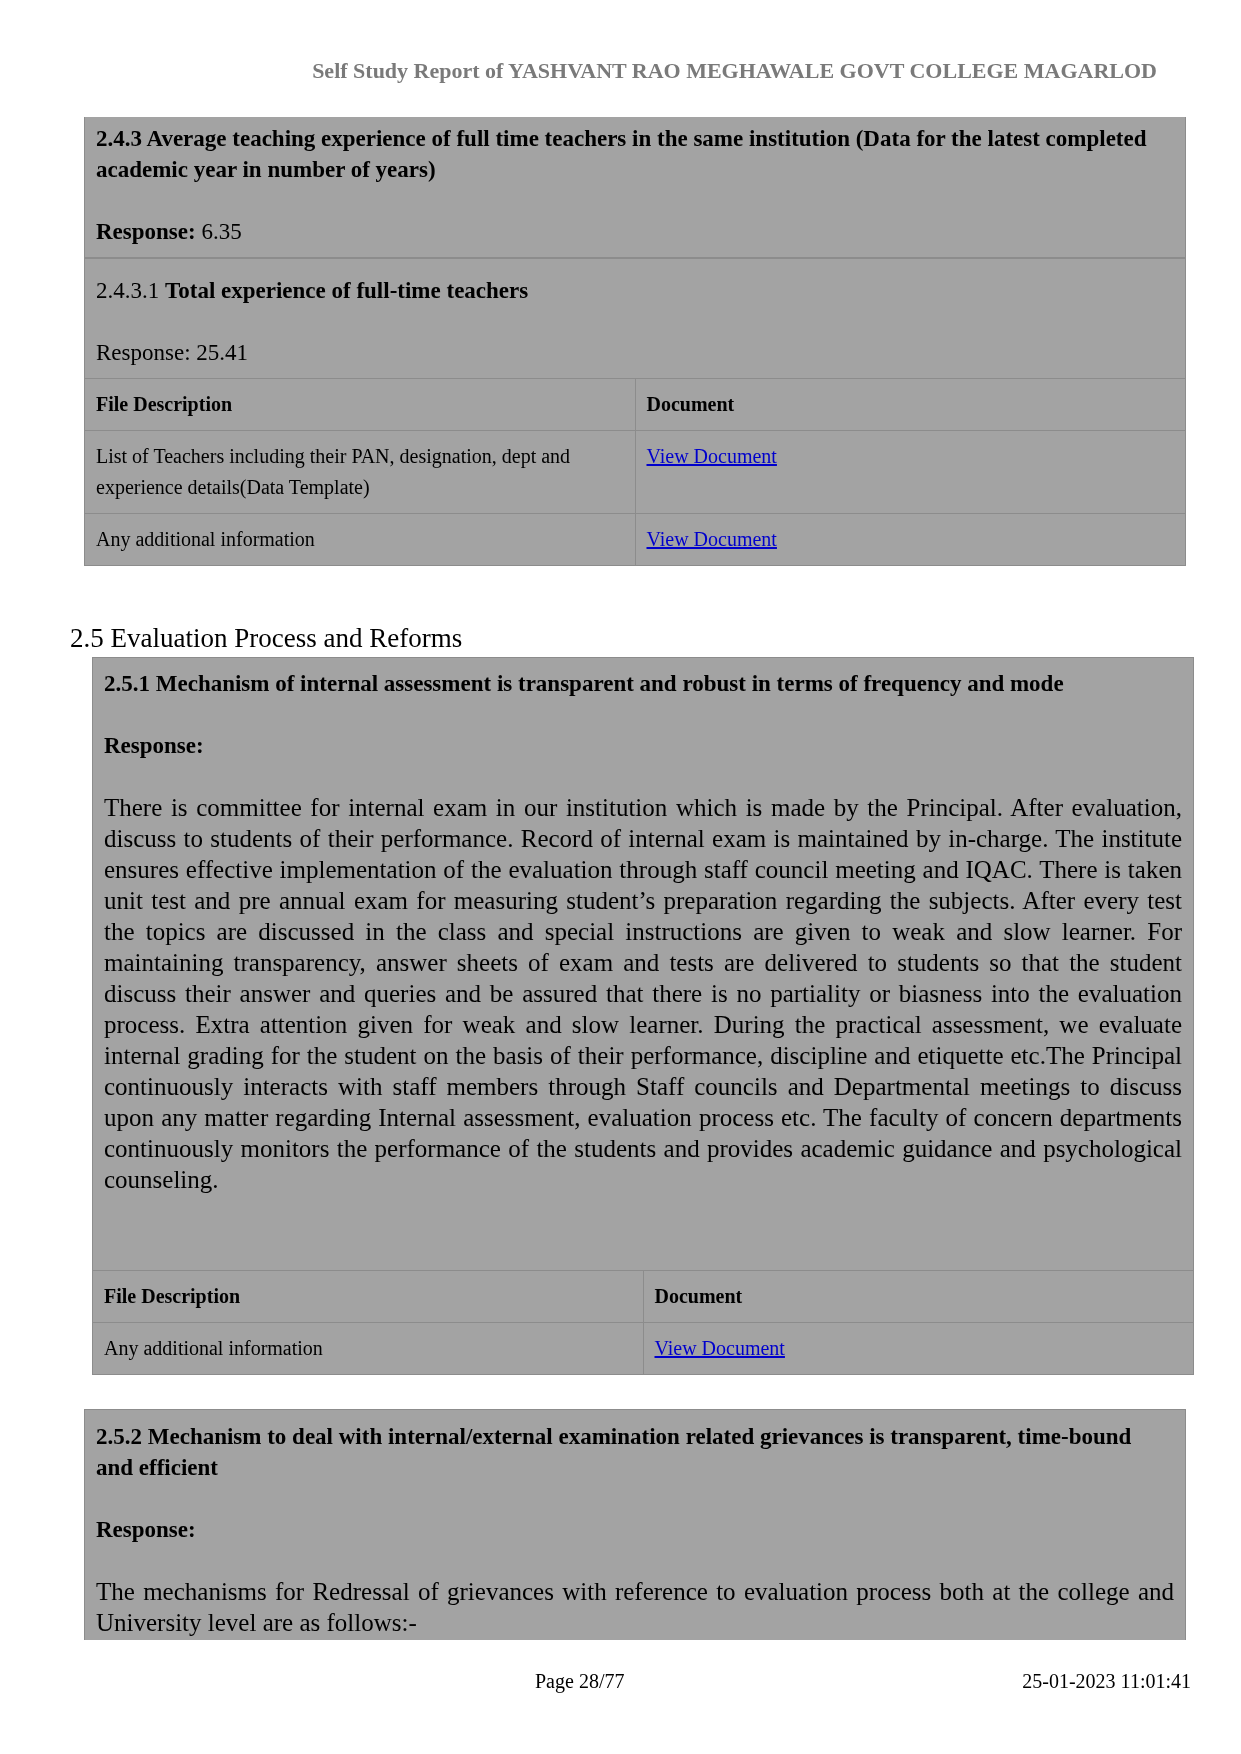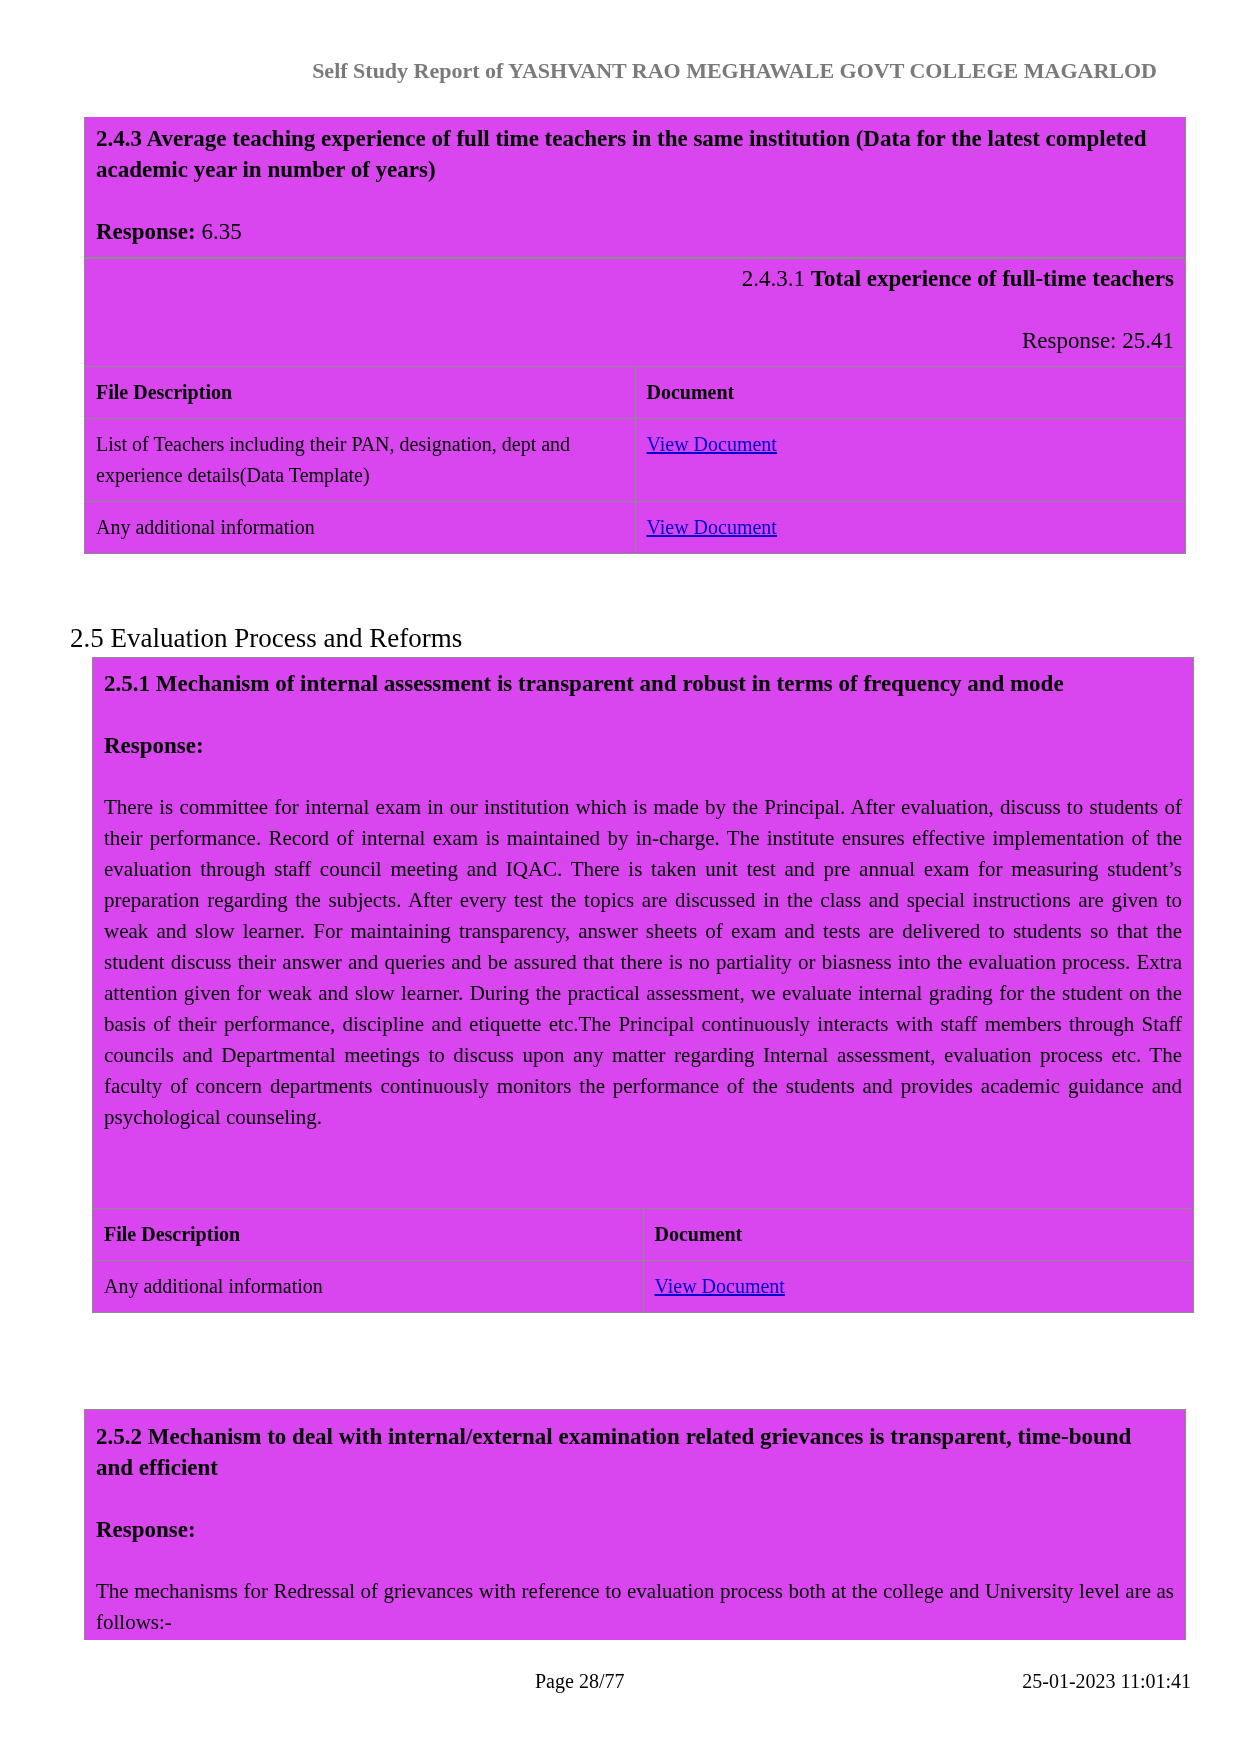"2.4.3 Average teaching experience of" .box { background: #d946ef -> #a3a3a3 }
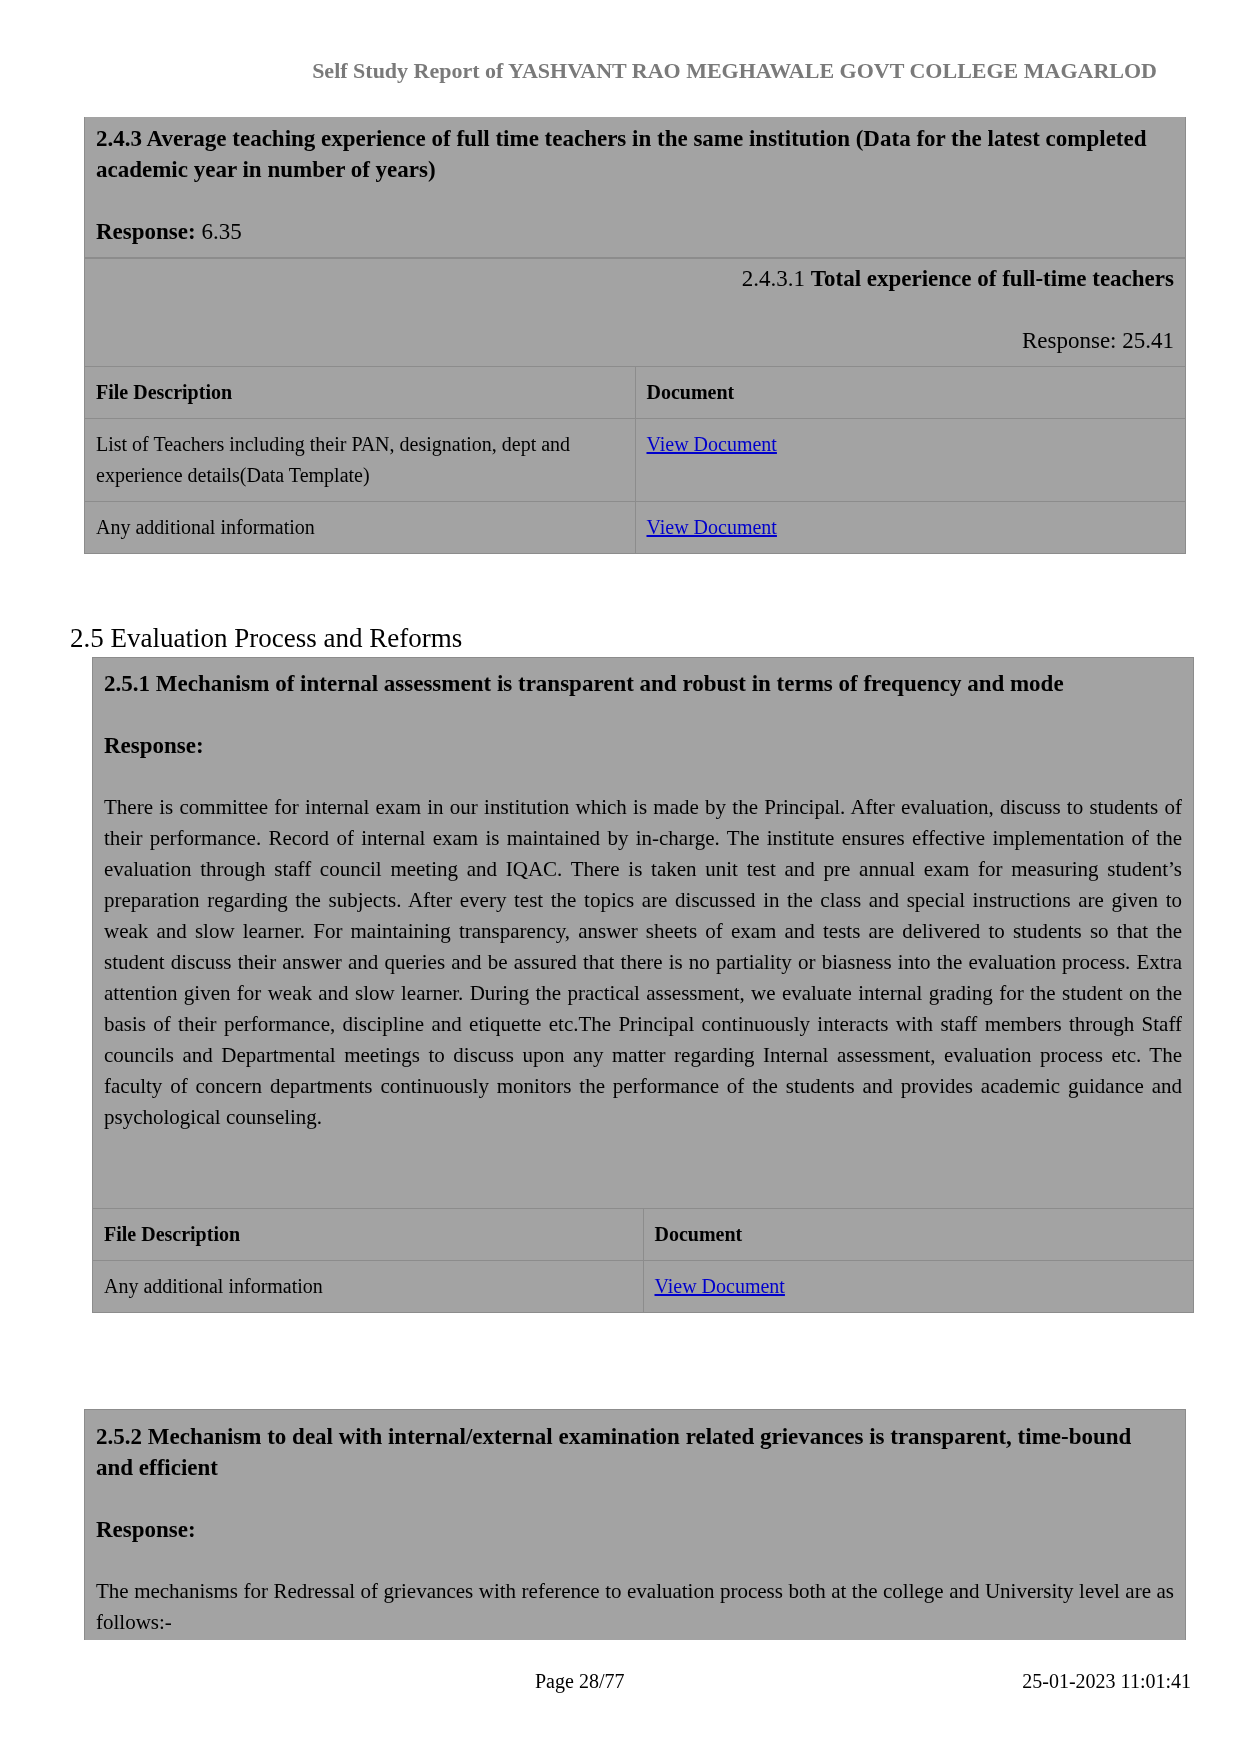"2.4.3.1 Total experience of full-time" div.cell { padding-top: 4px -> 16px; text-align: right -> none }
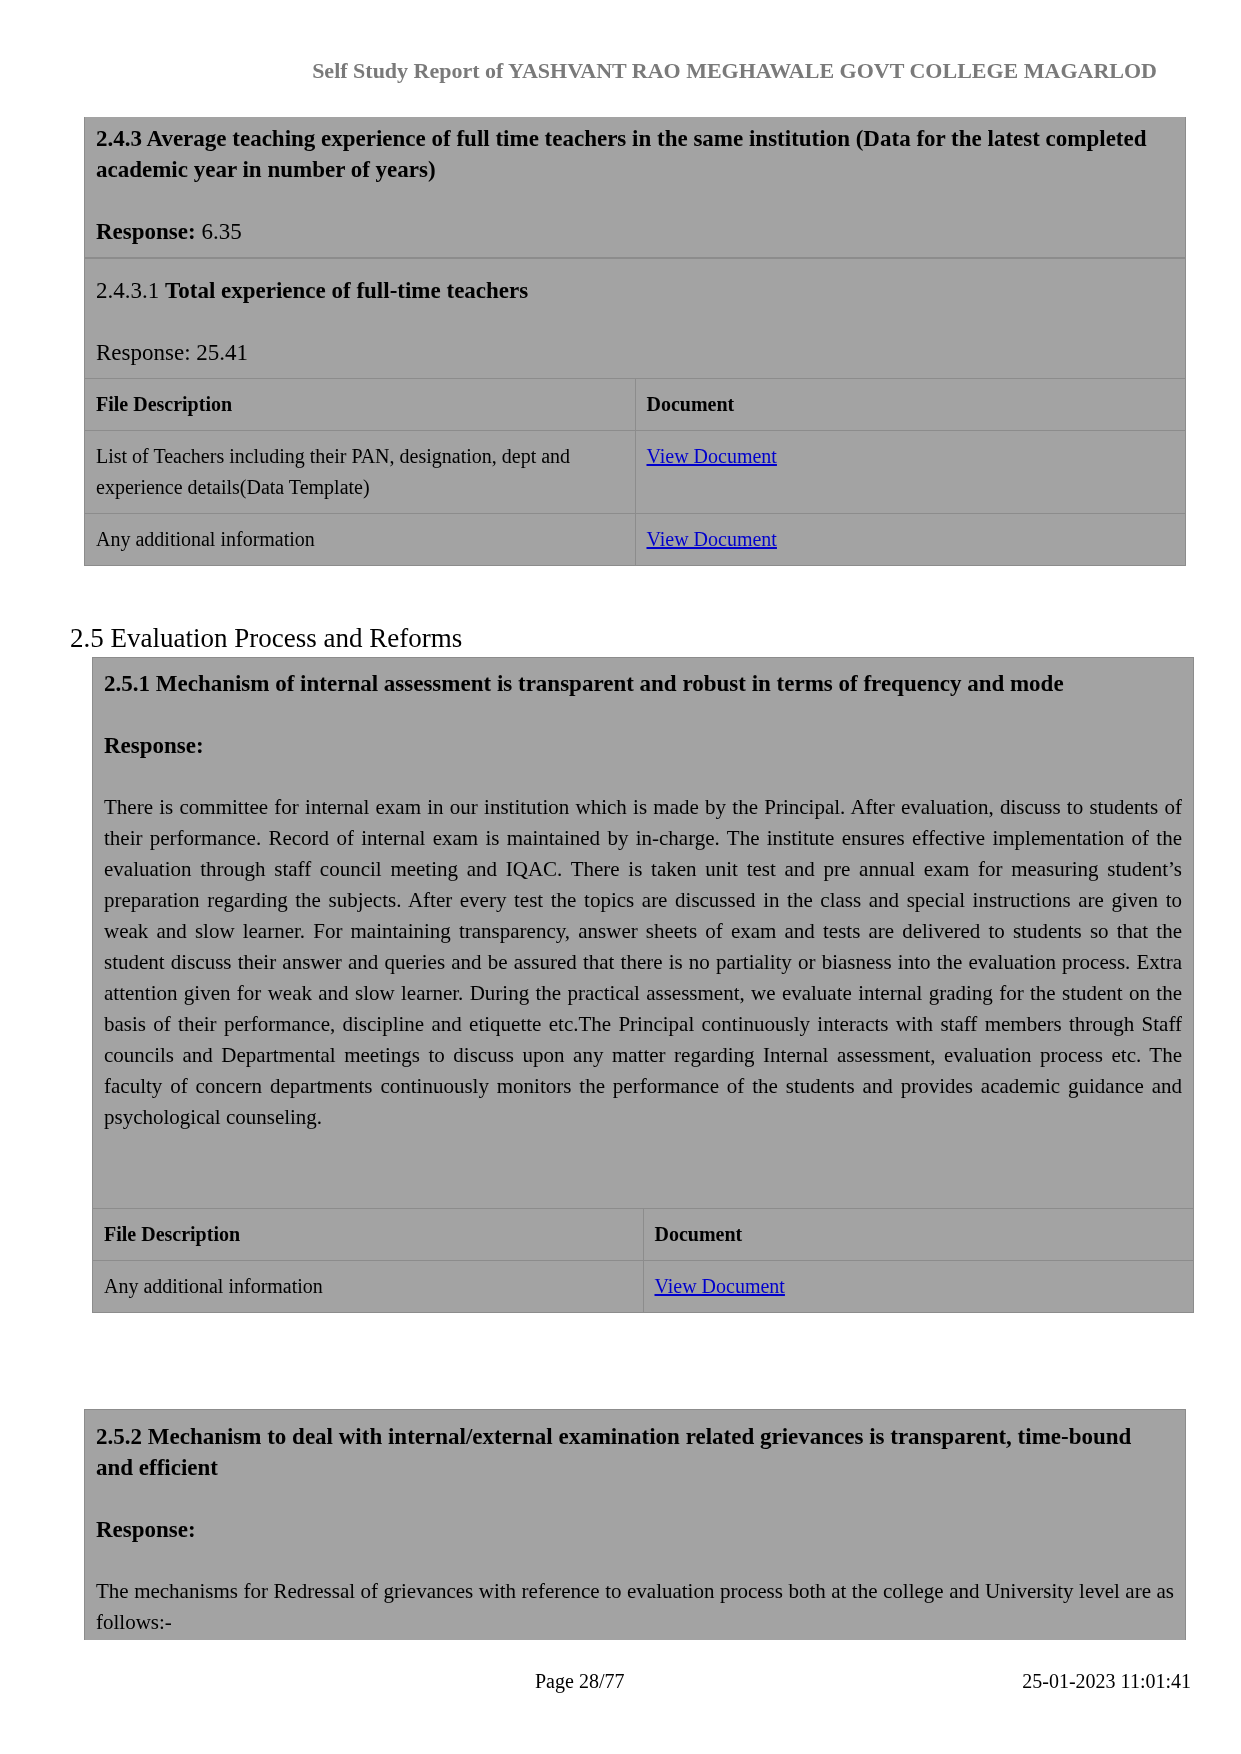"There is committee for internal" p.para { font-size: 21px -> 25px }
